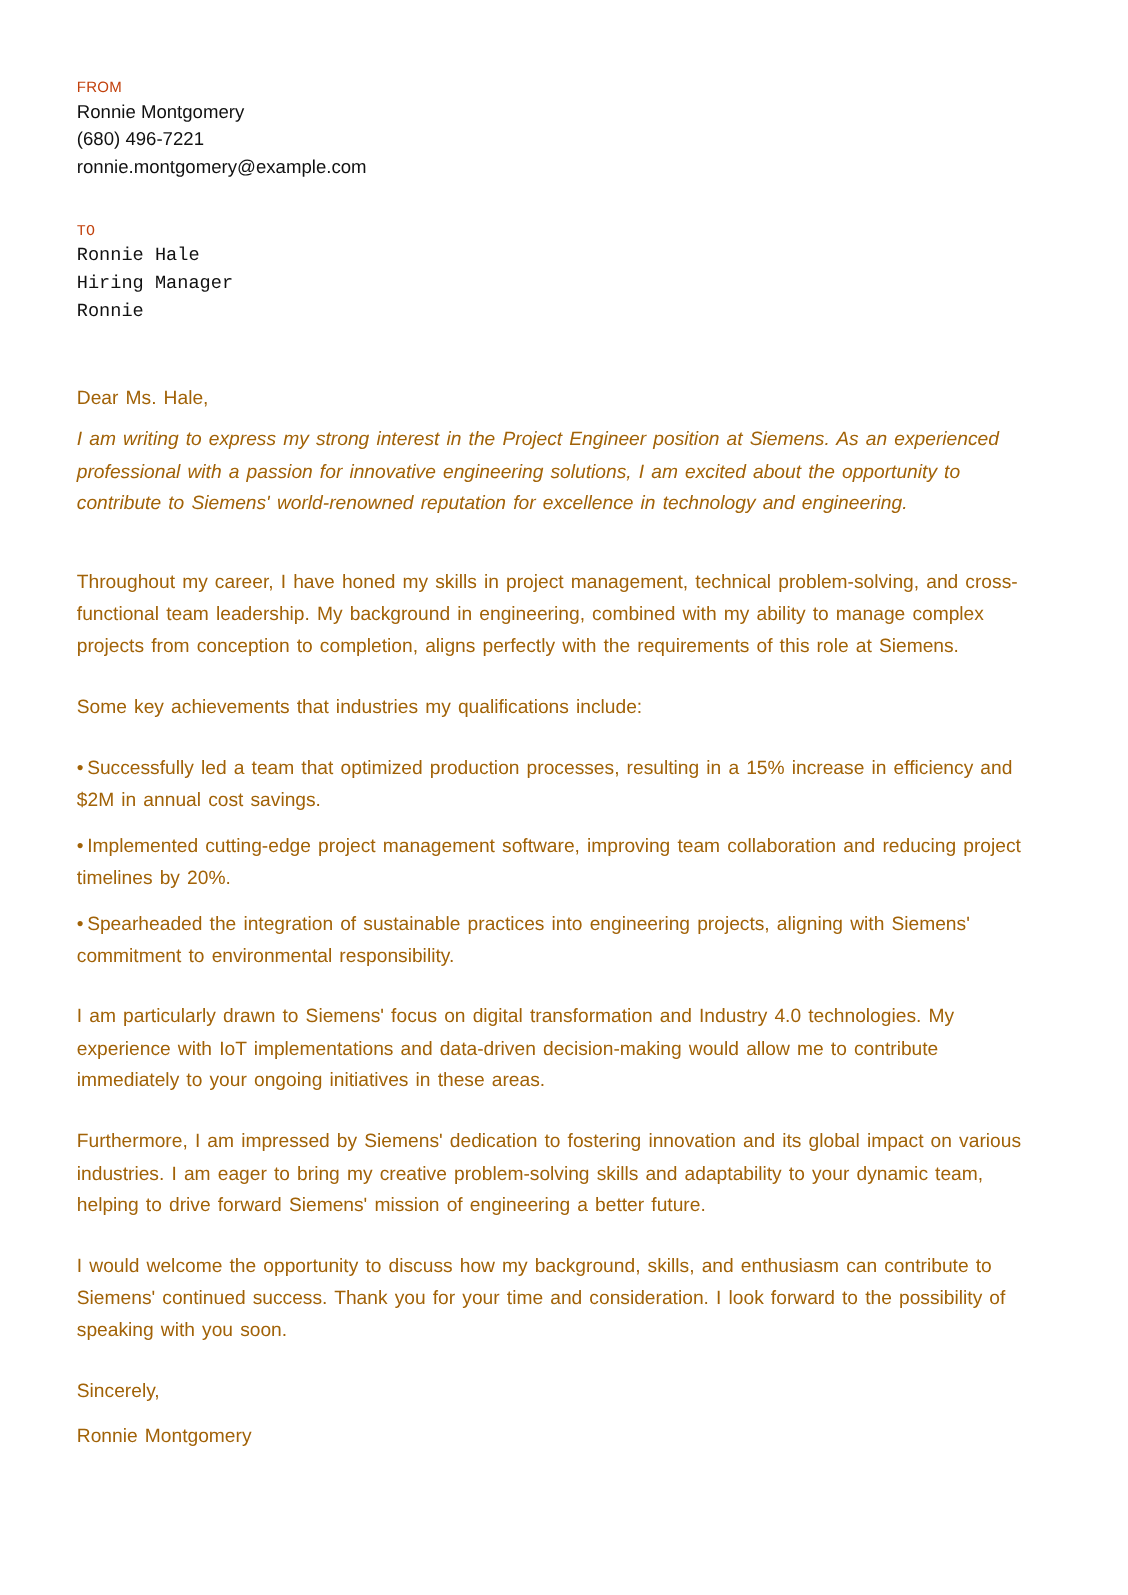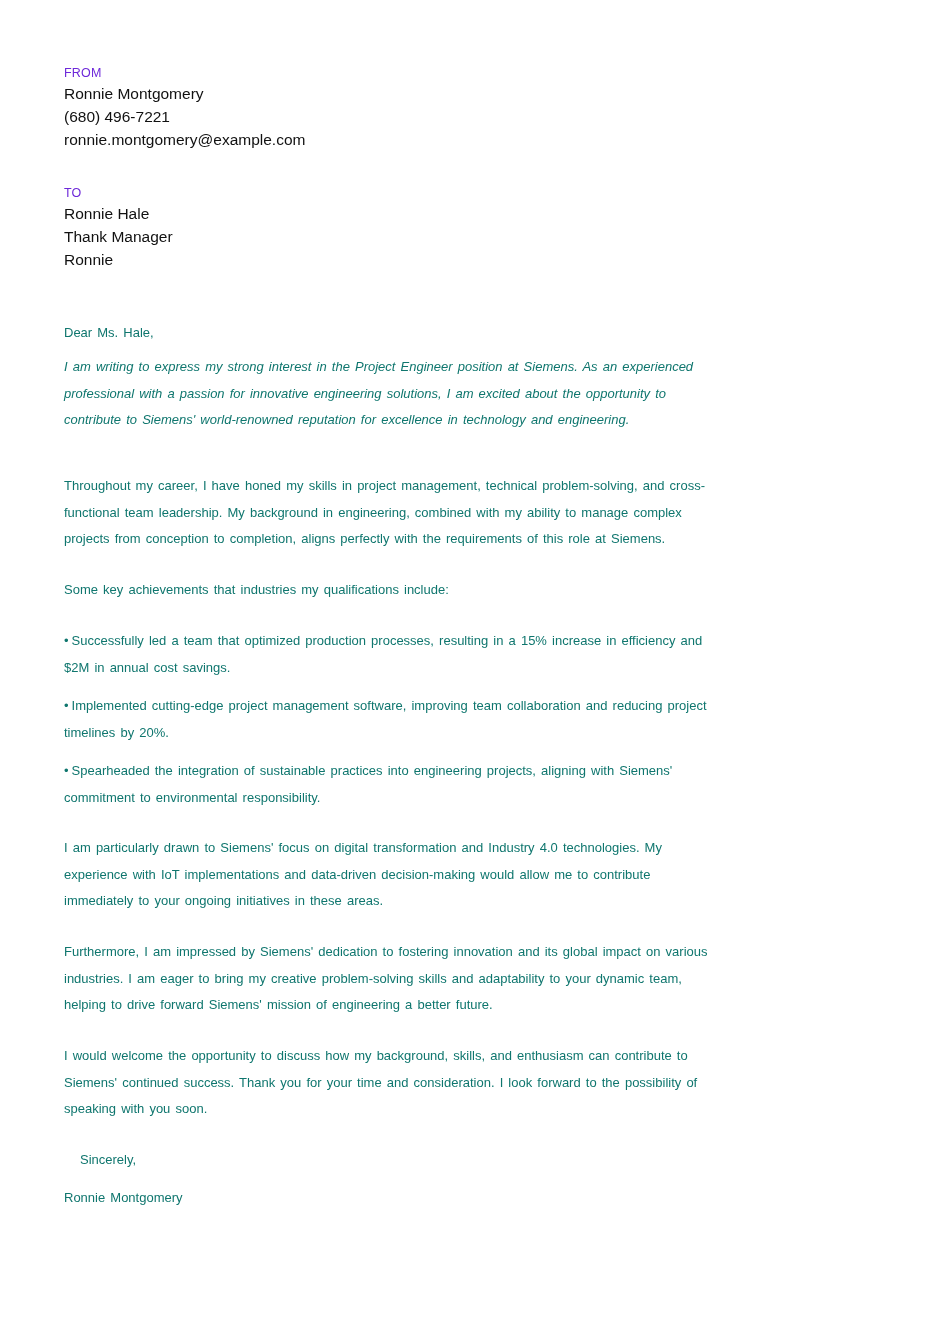"FROM" .block-label { color: #6d28d9 -> #c2410c }
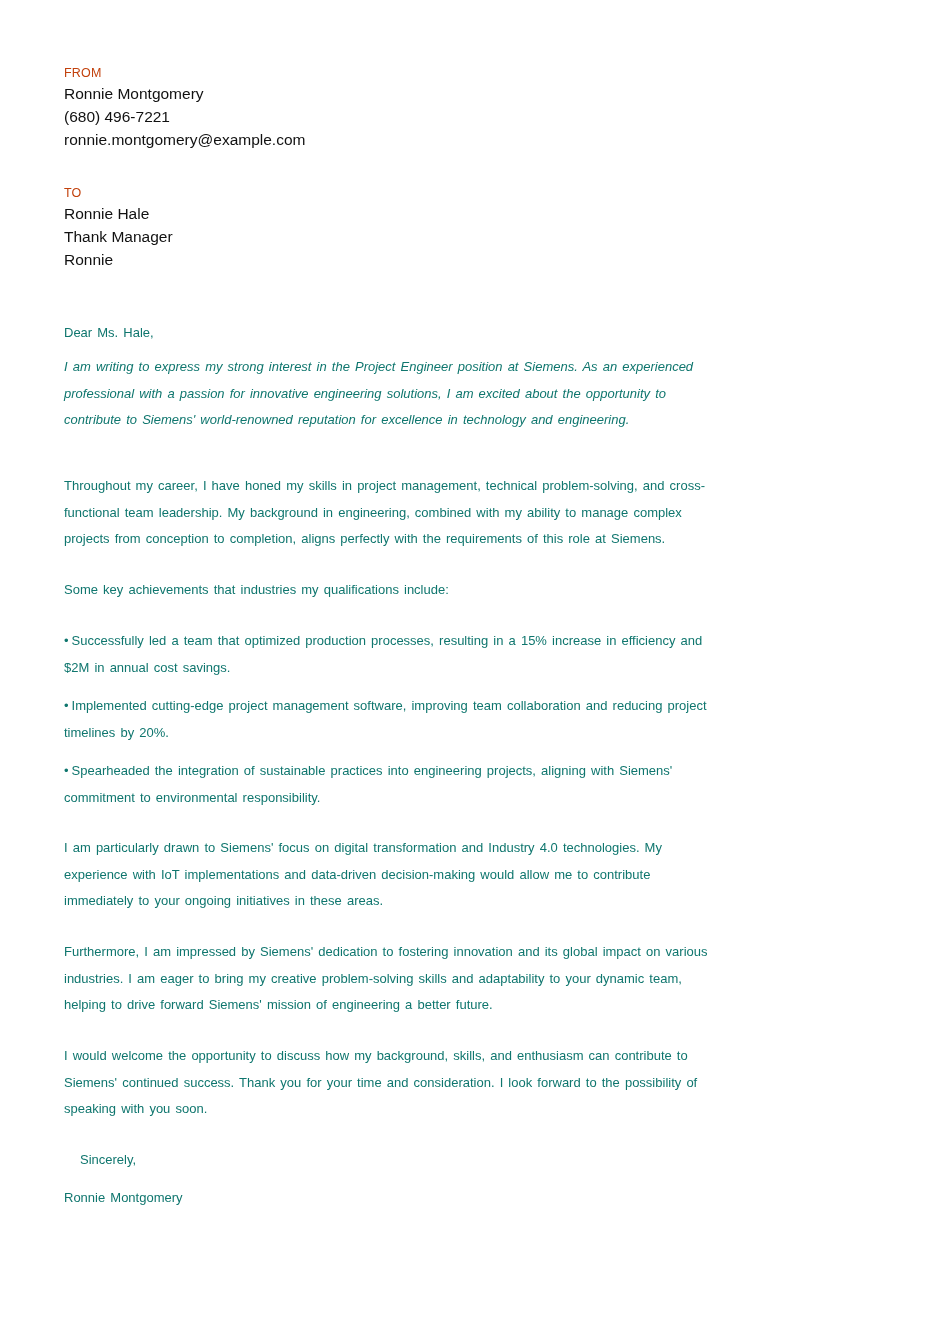"TO" .to-block { font-family: none -> Liberation Mono, monospace }
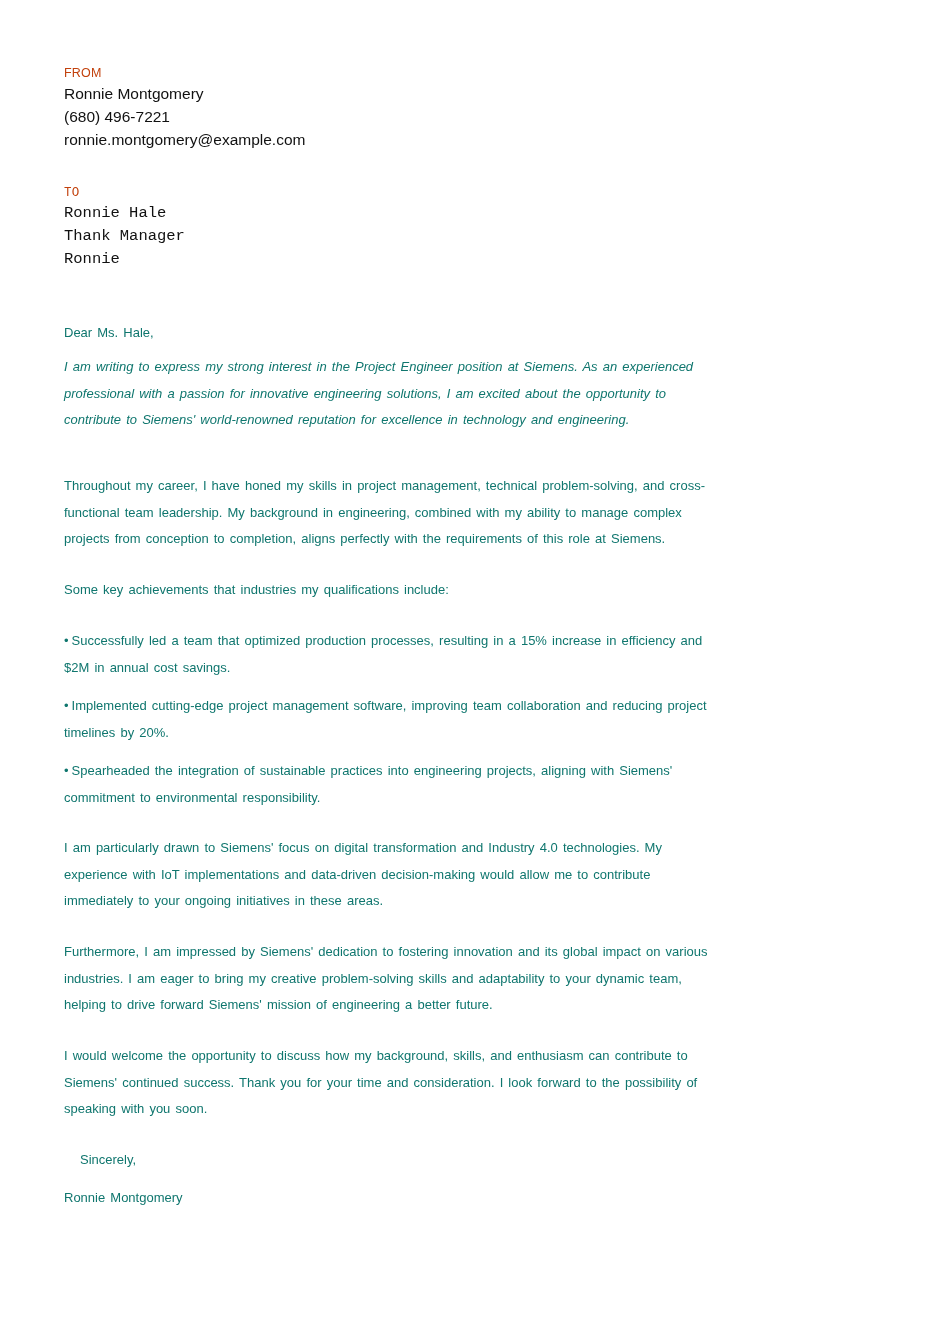"Thank Manager" div.block-line { text: Thank -> Hiring }
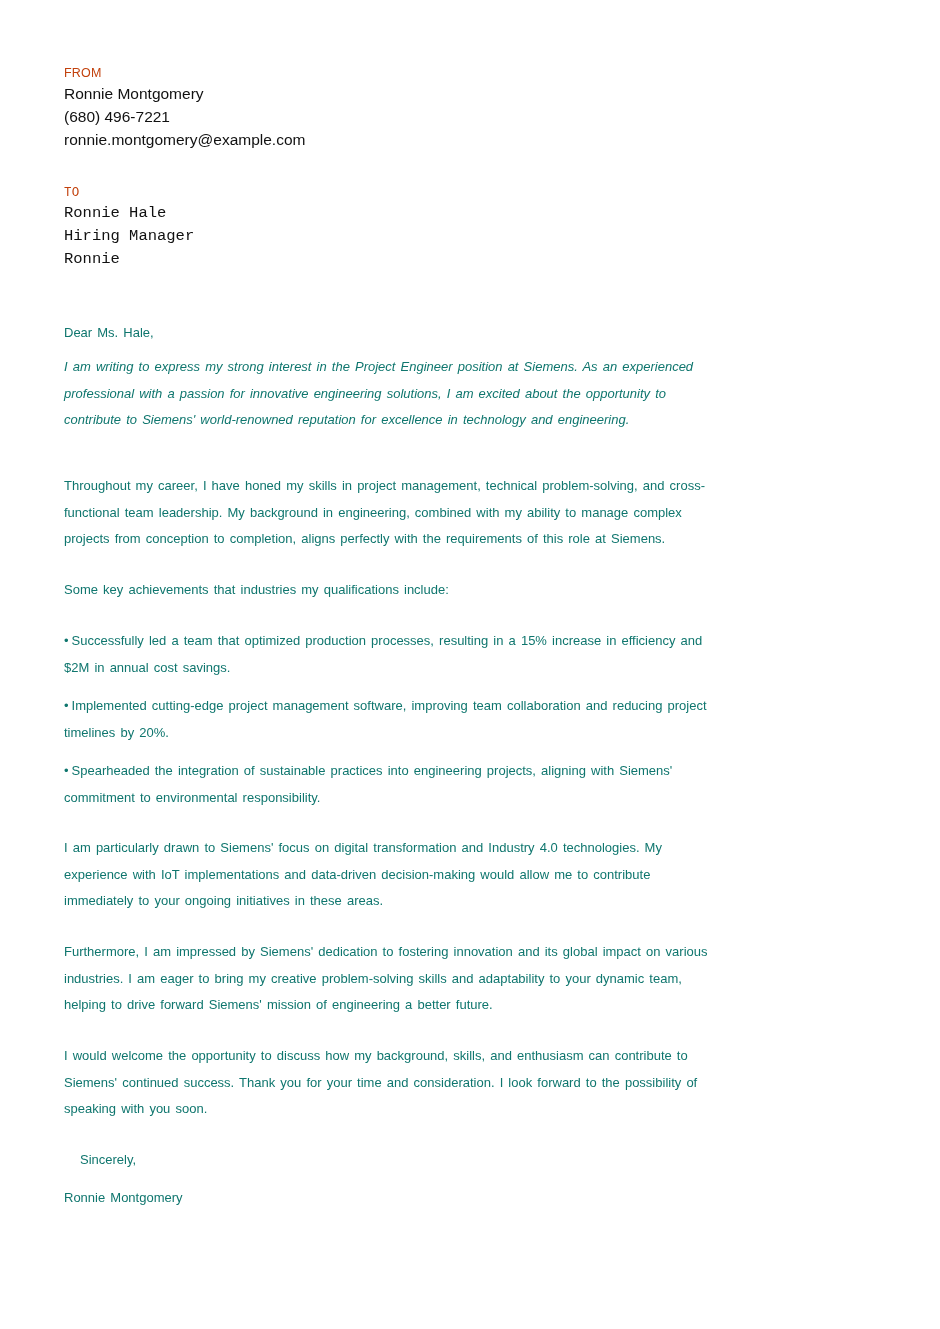"Dear Ms. Hale," .body-text { color: #0f766e -> #a16207; font-size: 13px -> 16px }
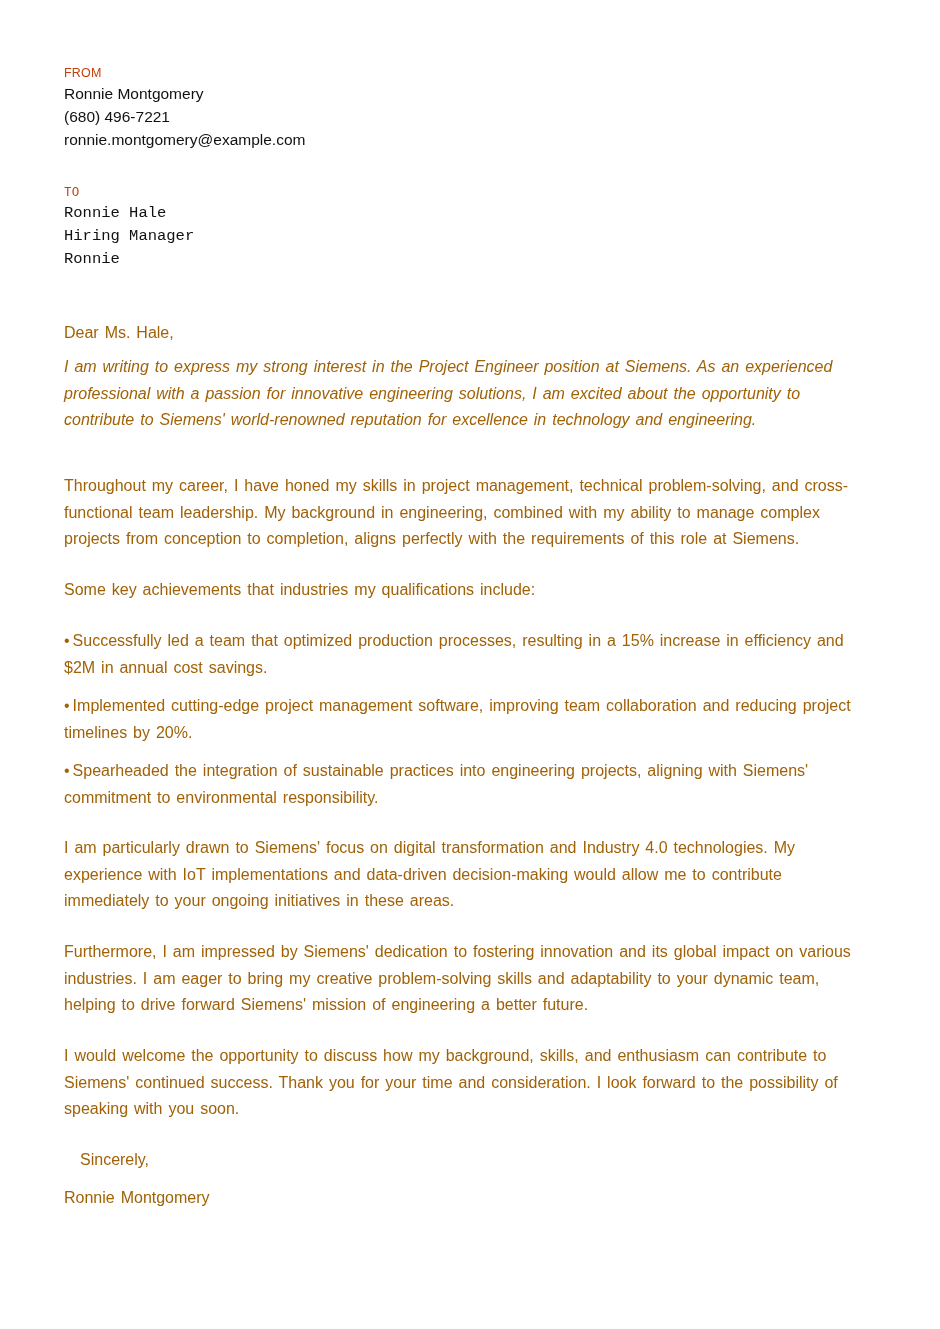"Sincerely," .closing { margin-left: 16px -> none }
